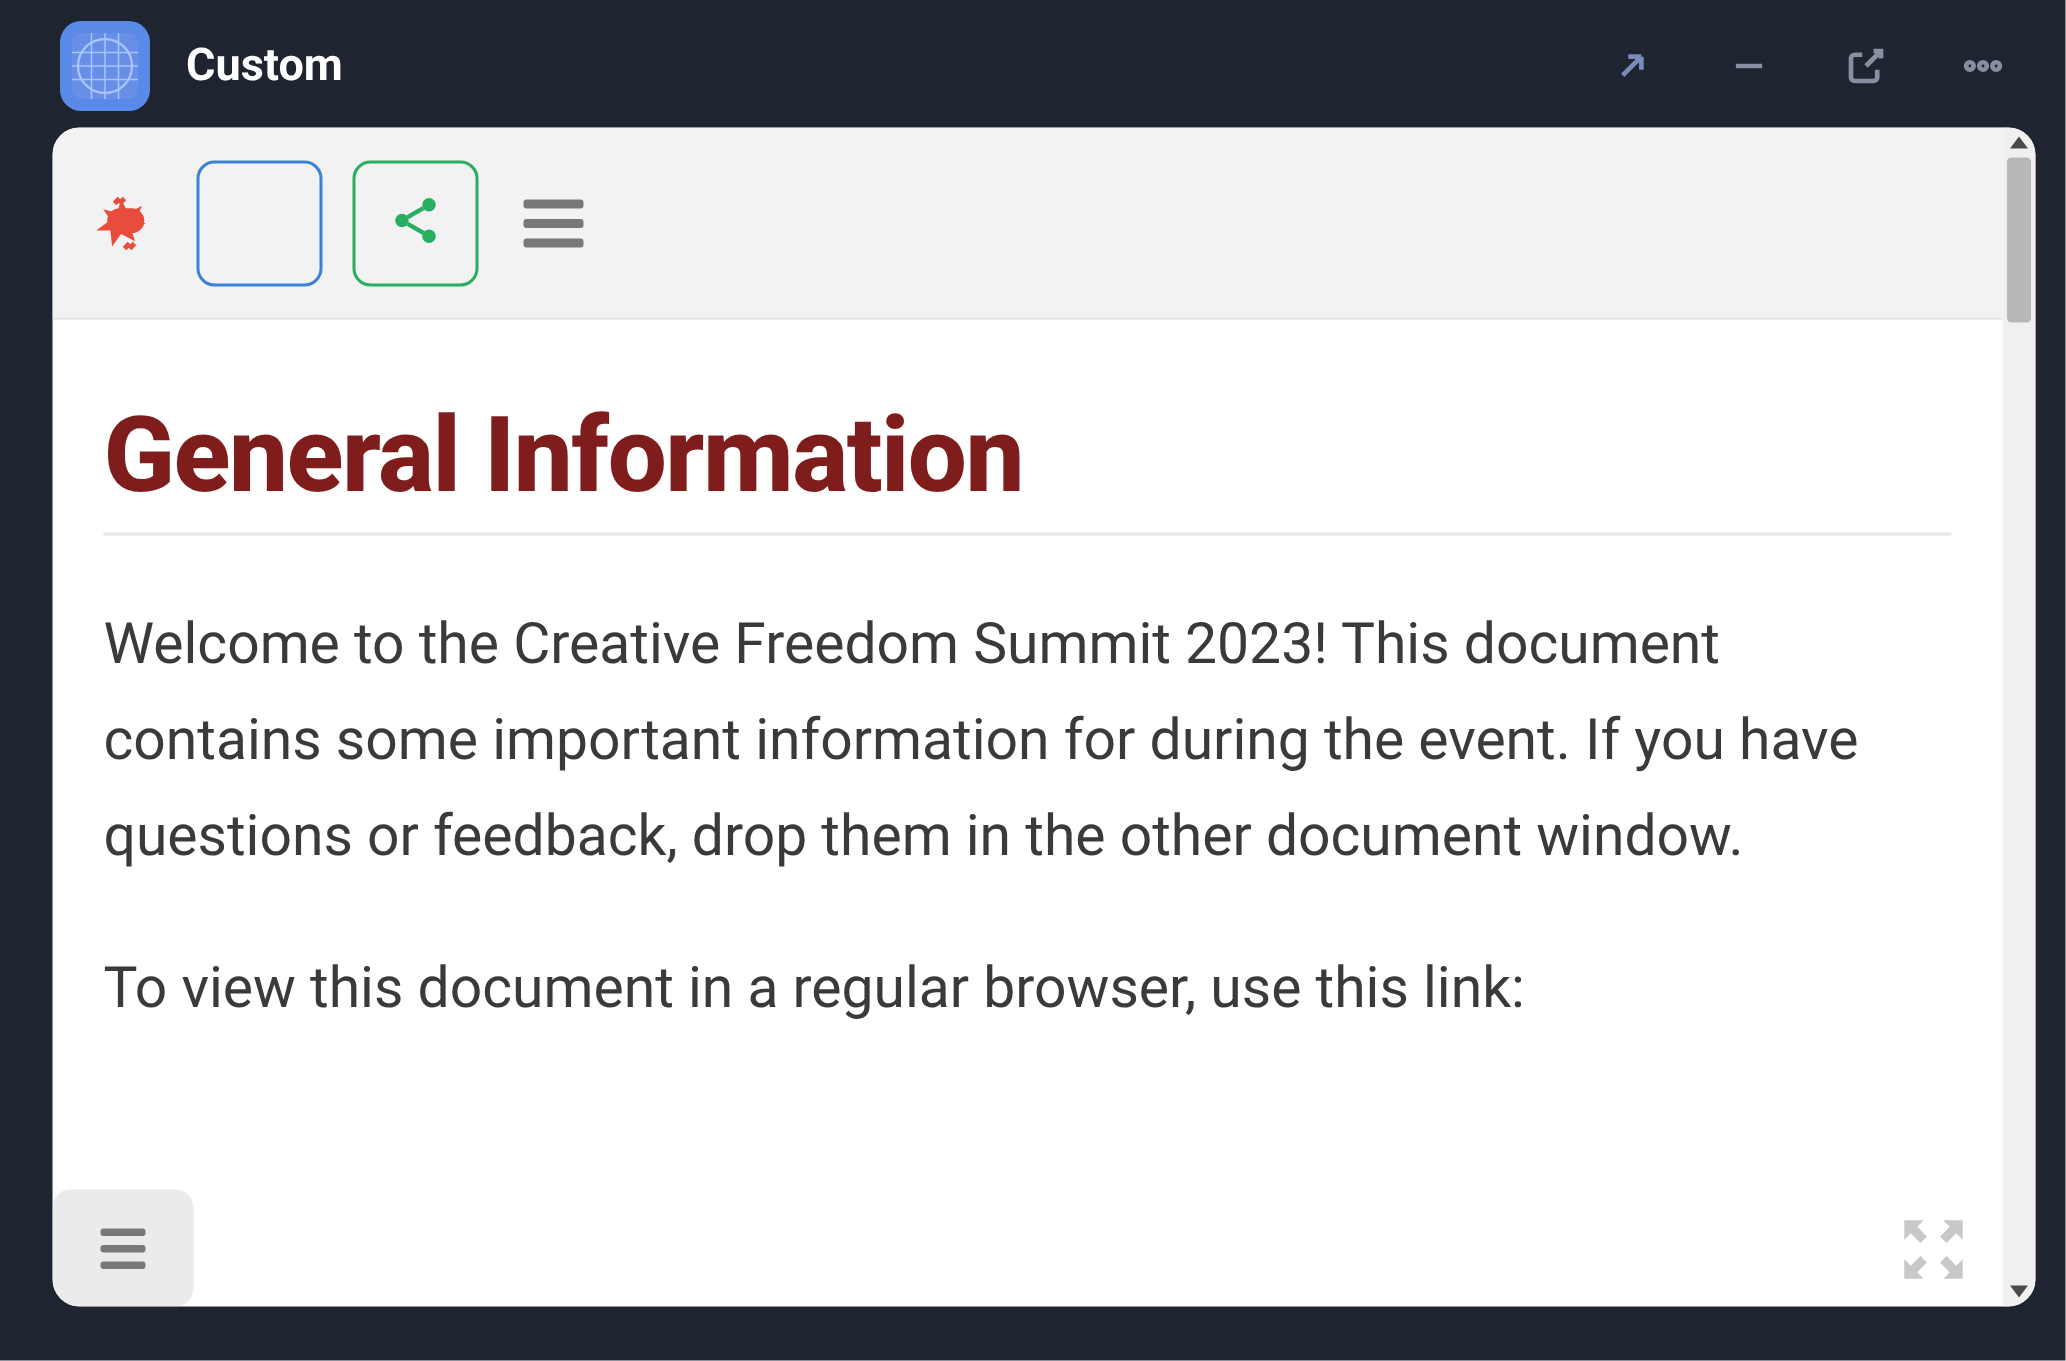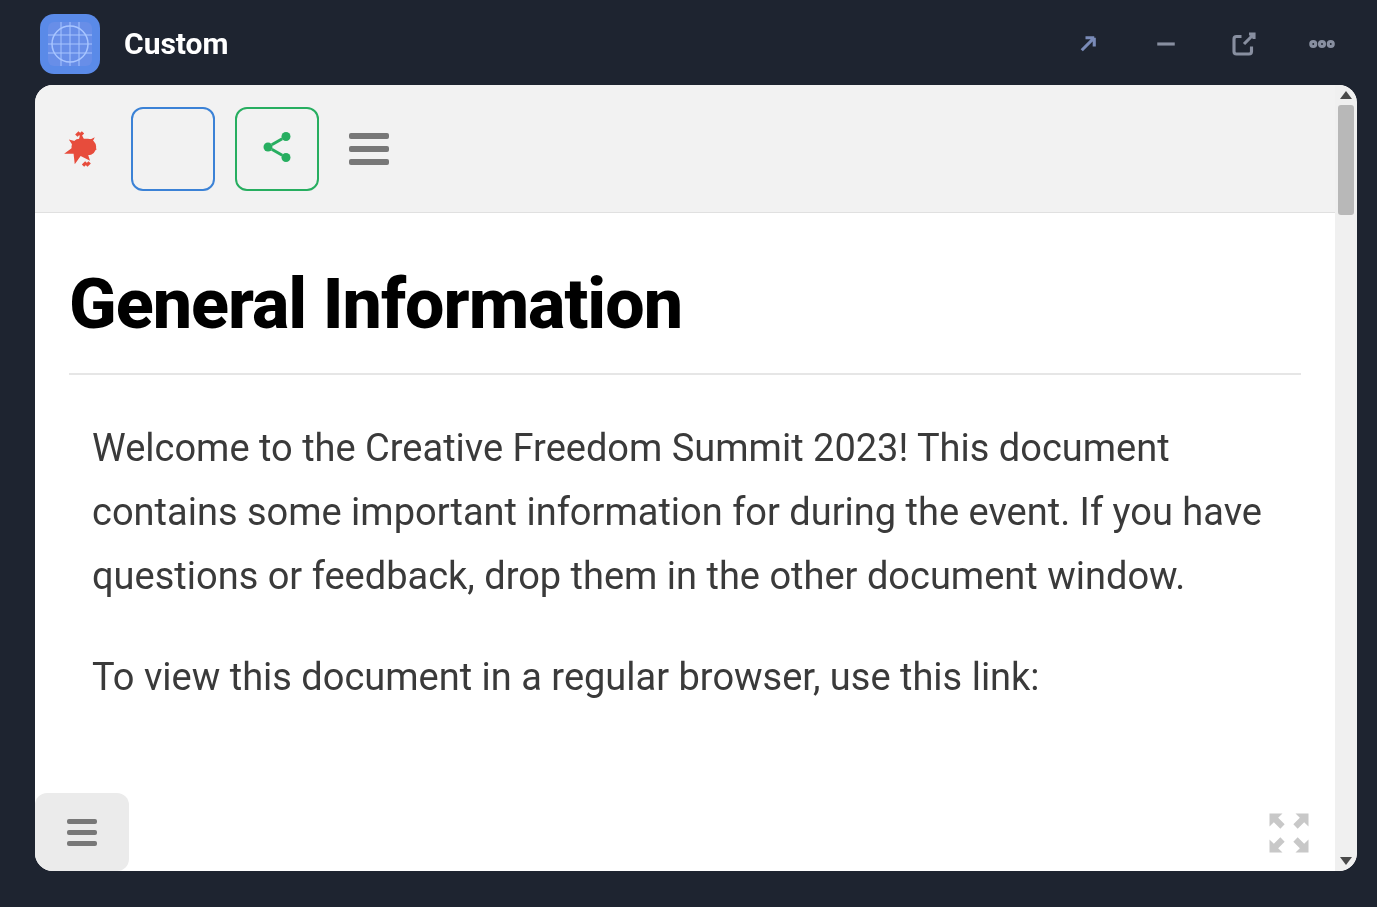"General Information" .doc-title { color: #000000 -> #7f1d1d; padding-bottom: 28px -> 10px }
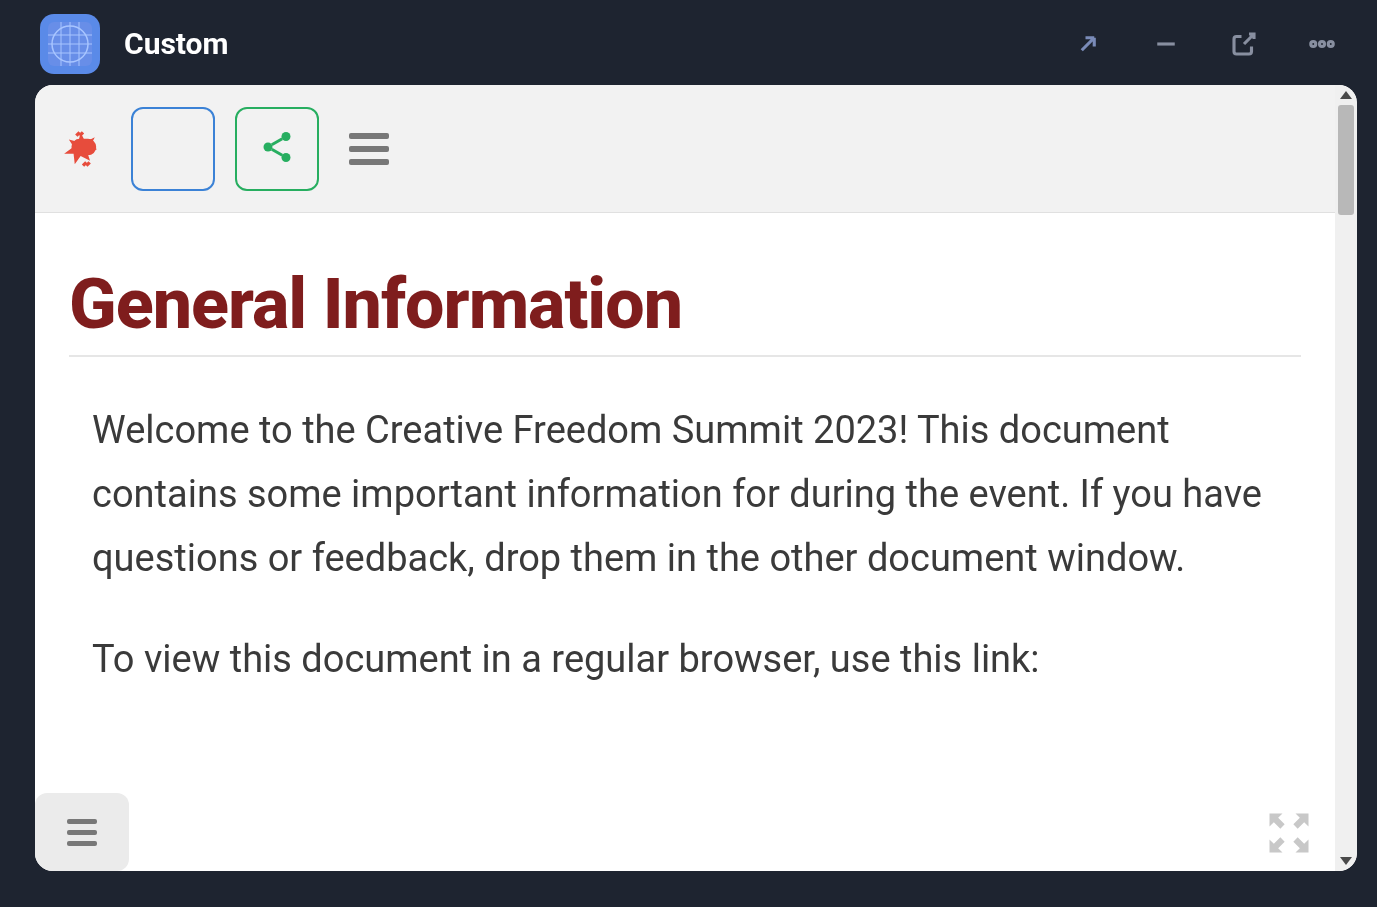"Welcome to the Creative Freedom" .doc-para { margin-left: 23px -> none }
